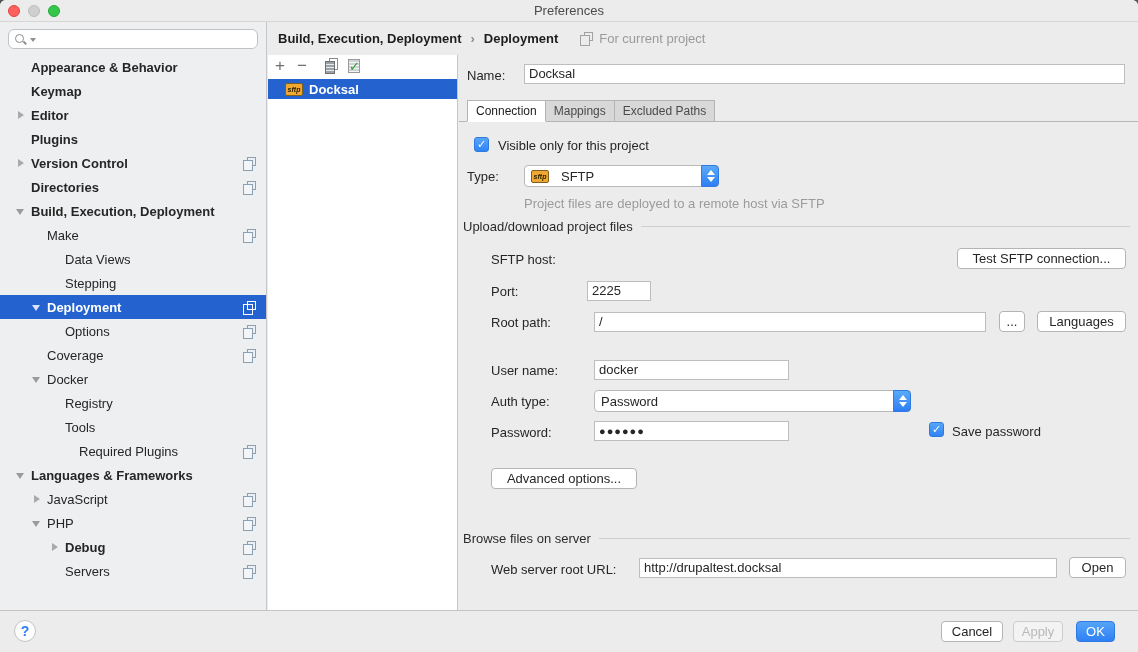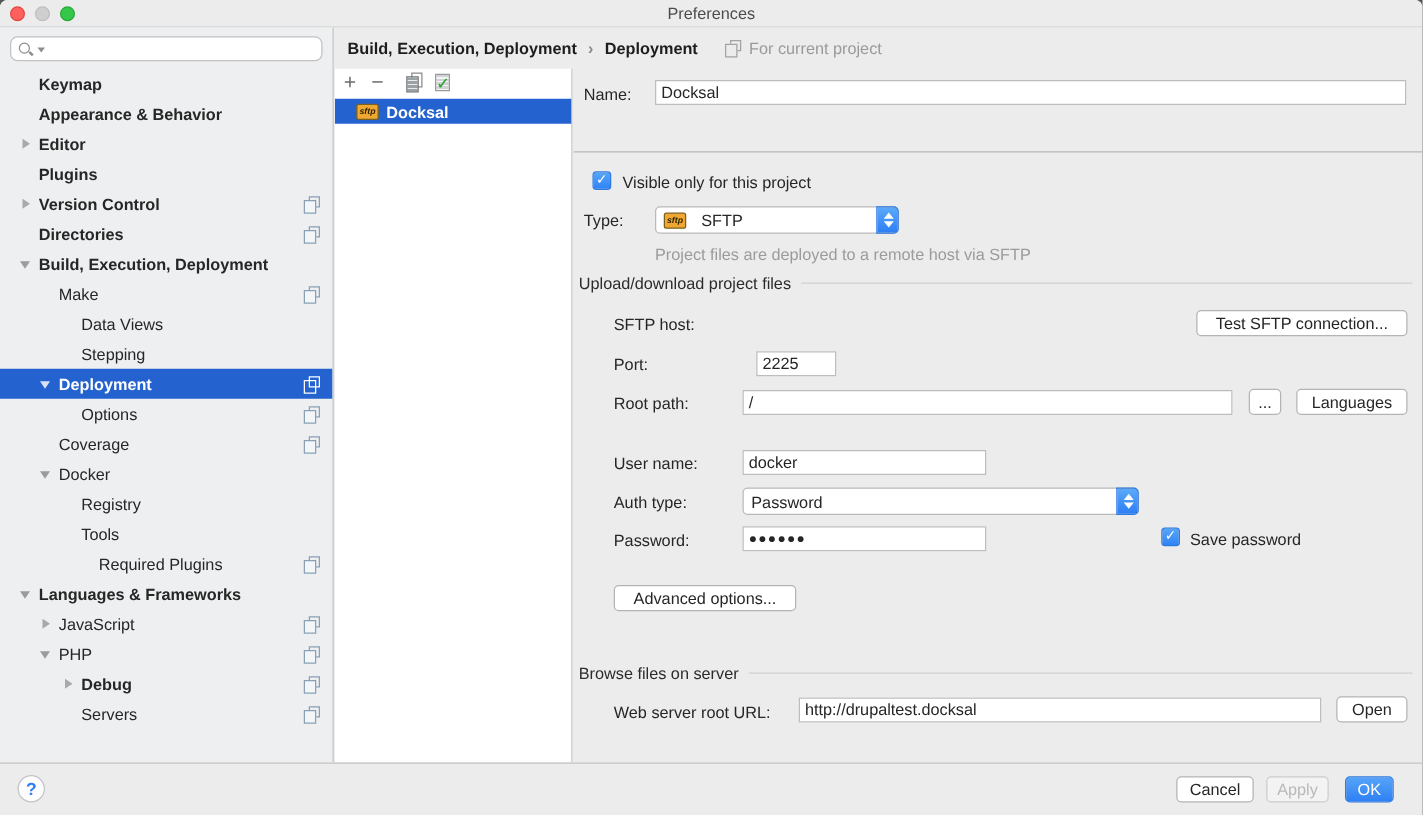"Keymap" div.tree-row { order: before "Appearance & Behavior" -> after "Appearance & Behavior" }
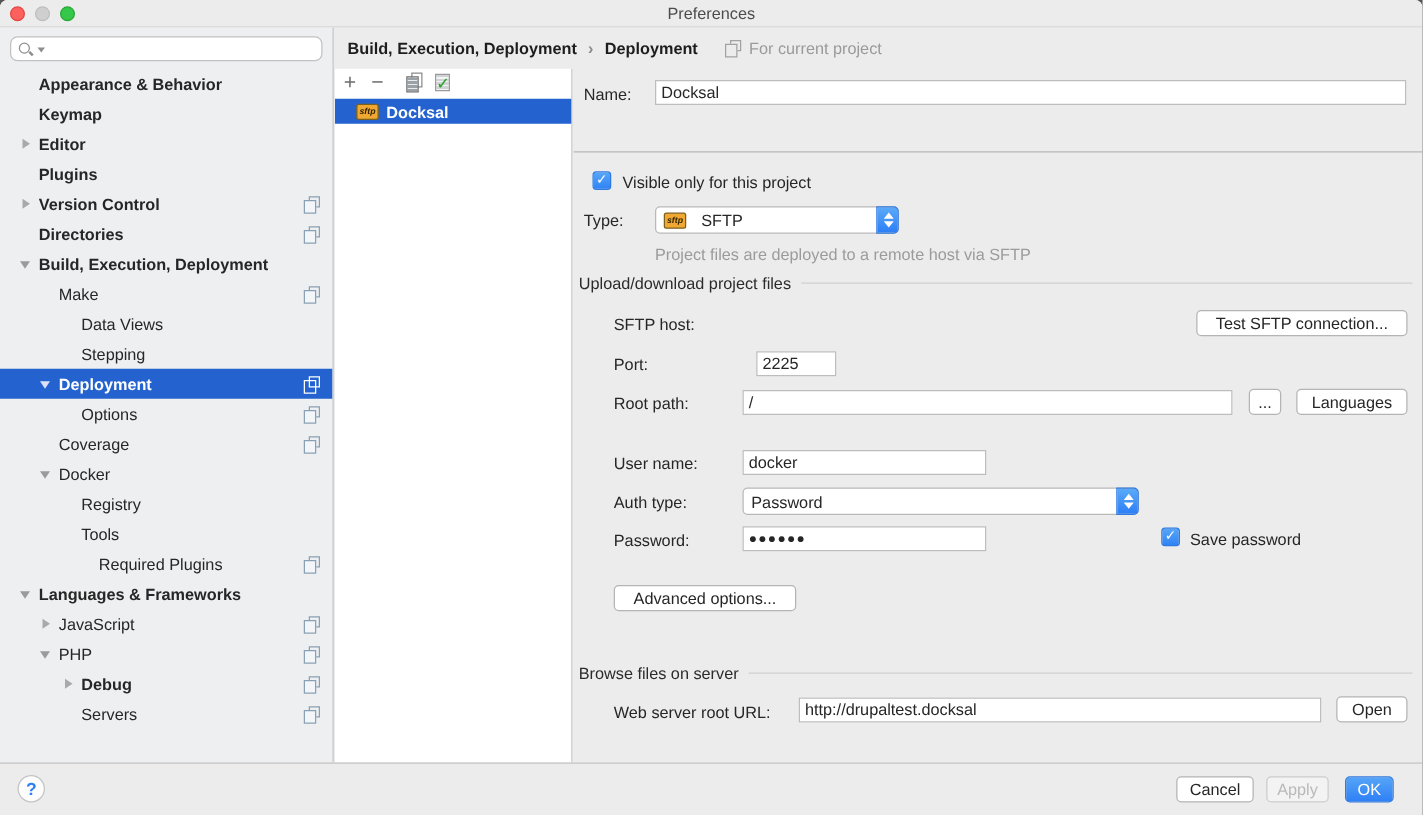"Connection" div.tabs { html: none -> <div> <div>Connection</div> <div>Mappings</div> <div>Excluded Paths</div> </div> }
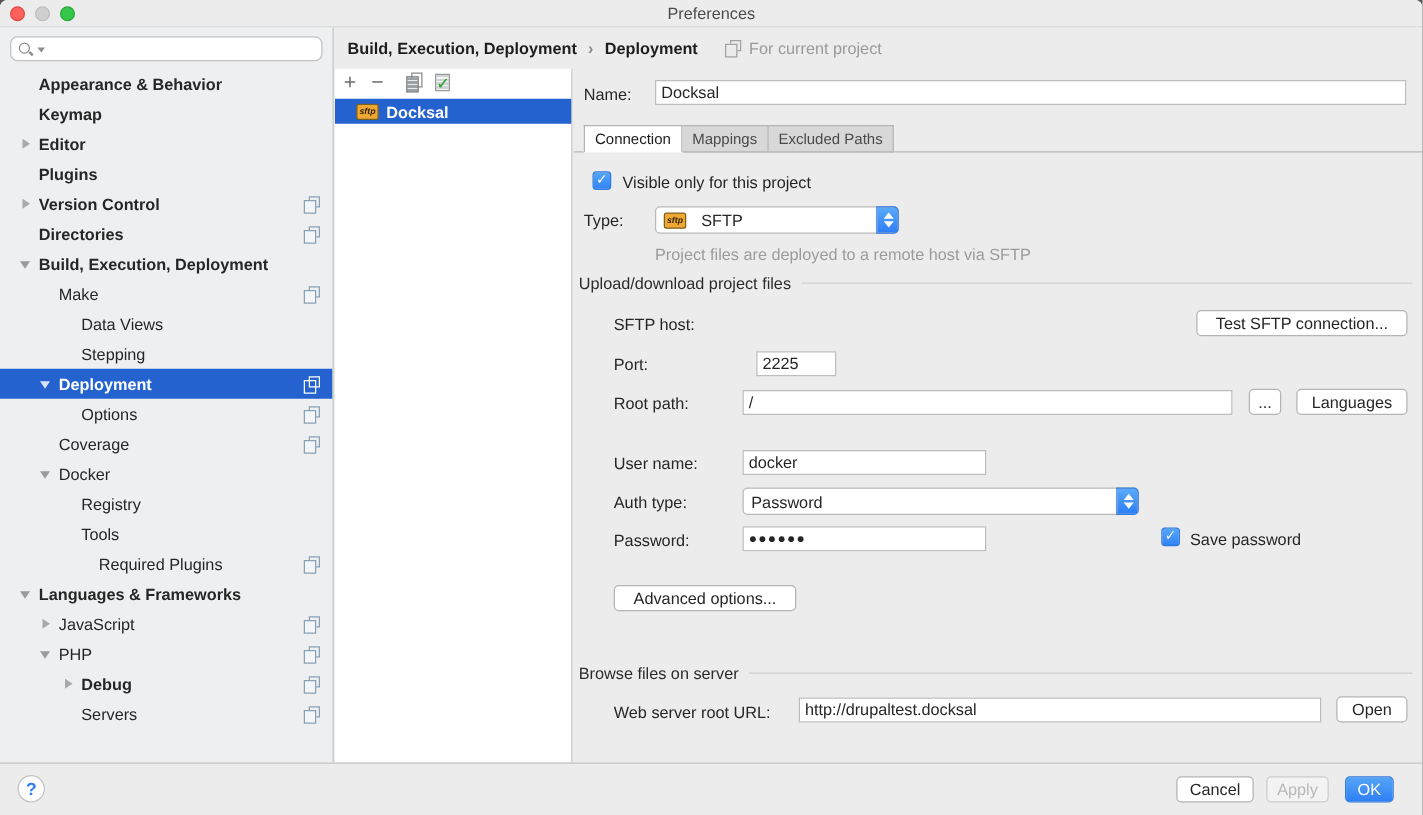"2225" div.textfield { left: 146px -> 128px }
